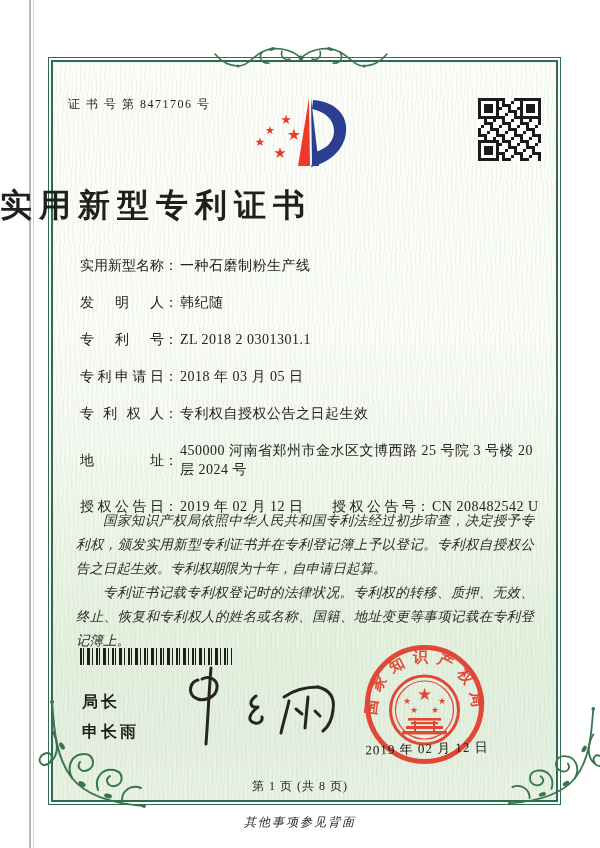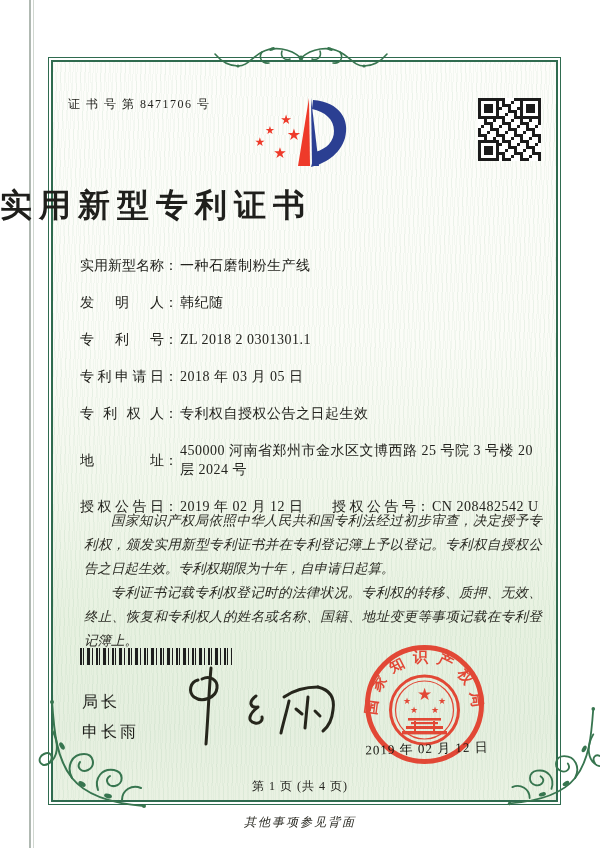"国家知识产权局依照中华人民共和国专利法经过初步审查，决定授予专利权，颁发实用新型" .paras { left: 84px -> 76px }
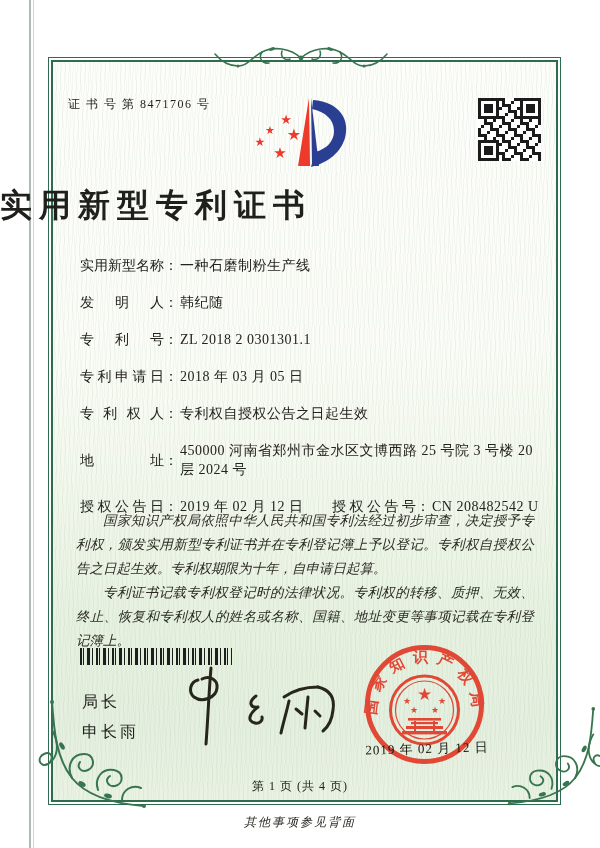"局长" .officer { font-weight: none -> bold }
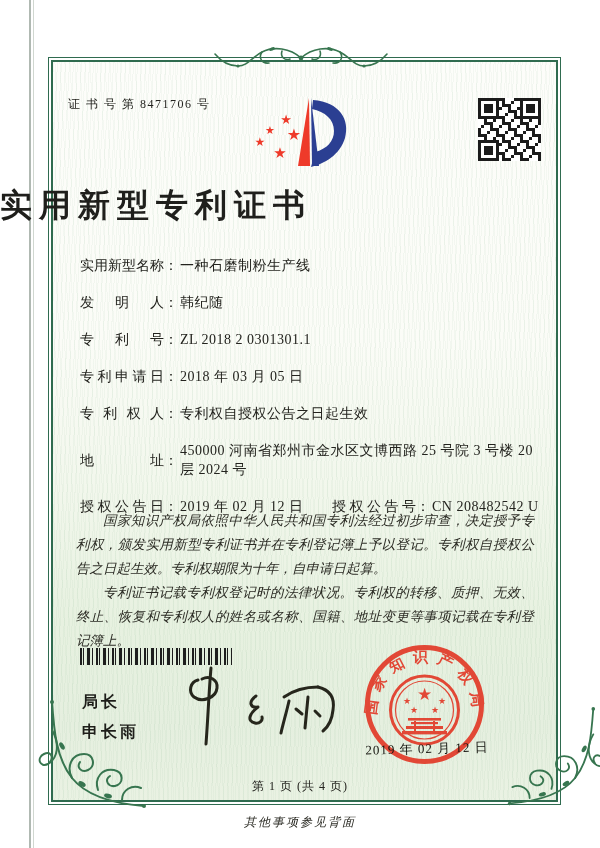"第 1 页 (共 4" div.pagenum { text: 4 -> 8 }
